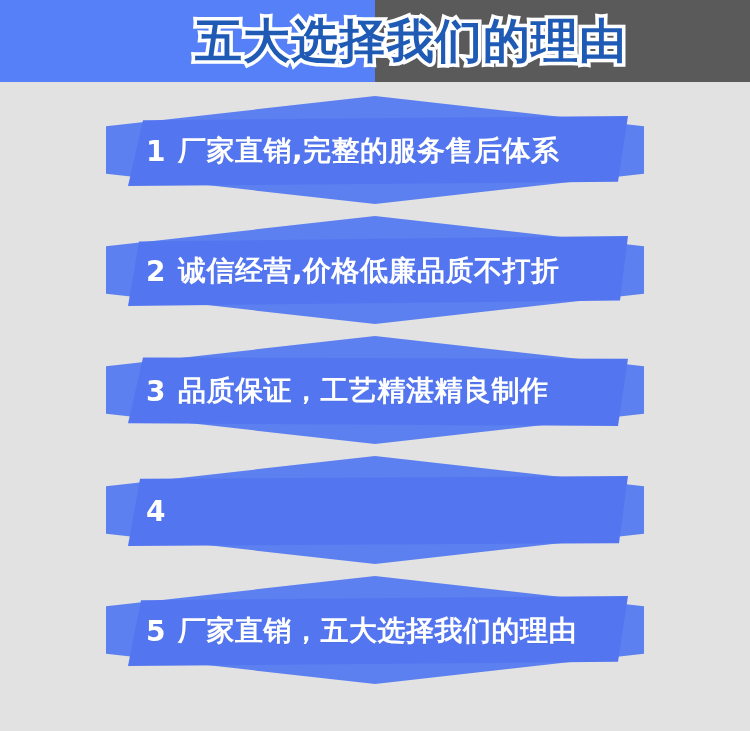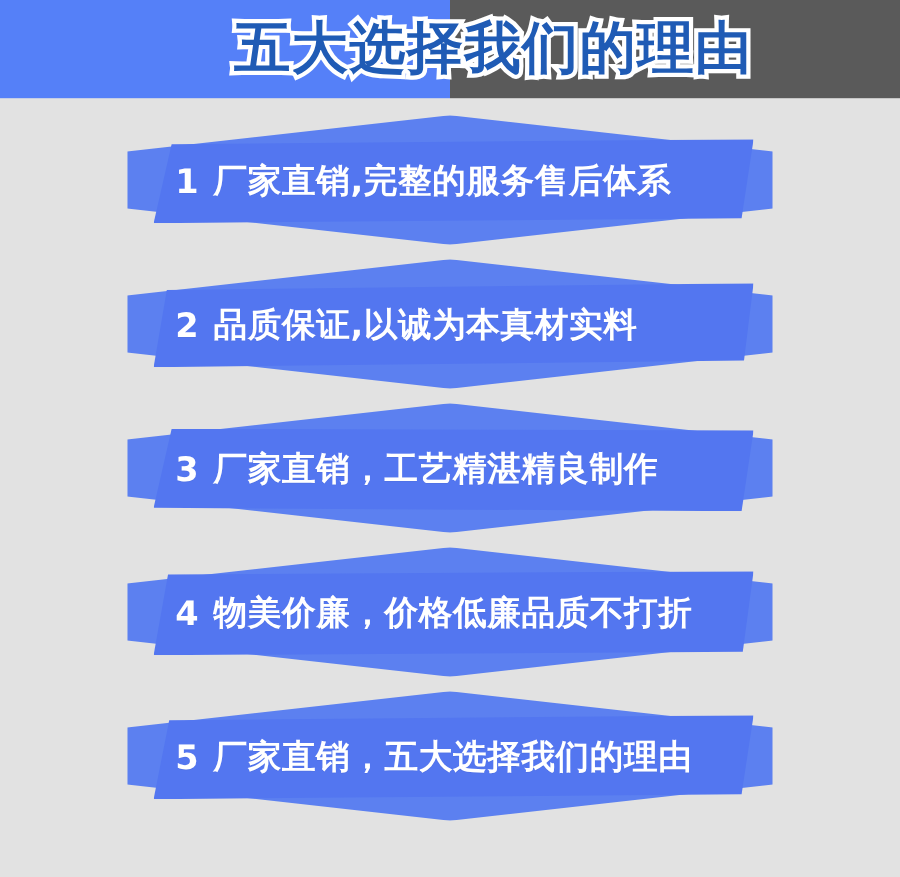"品质保证,以诚为本真材实料" span.reason-label { text: 品质保证,以诚为本真材实料 -> 诚信经营,价格低廉品质不打折 }
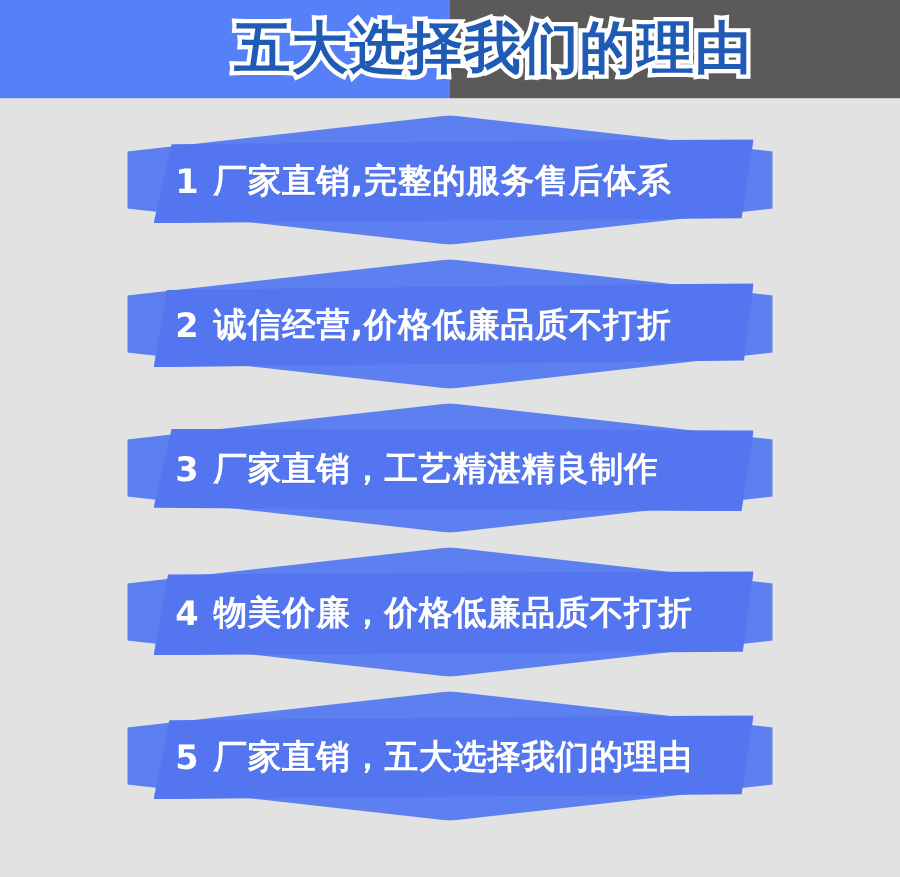"厂家直销，工艺精湛精良制作" span.reason-label { text: 厂家直销 -> 品质保证 }
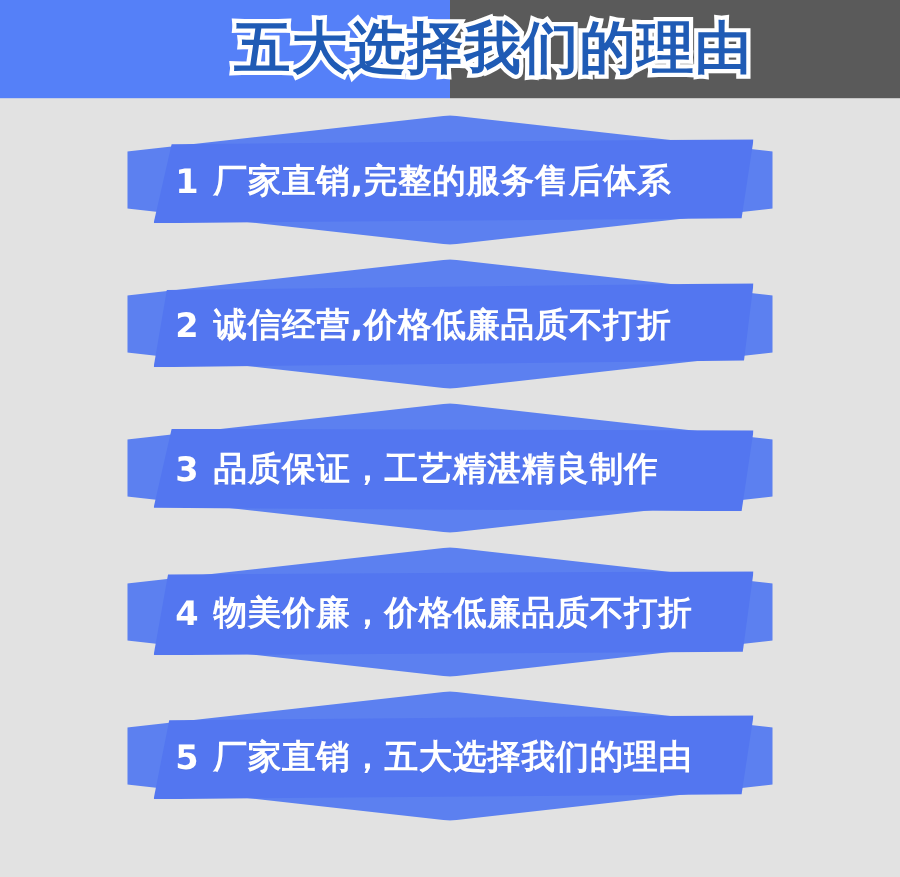"物美价廉，价格低廉品质不打折" span.reason-label { html: <span>物美价廉，价格低廉品质不打折</span> -> none }
